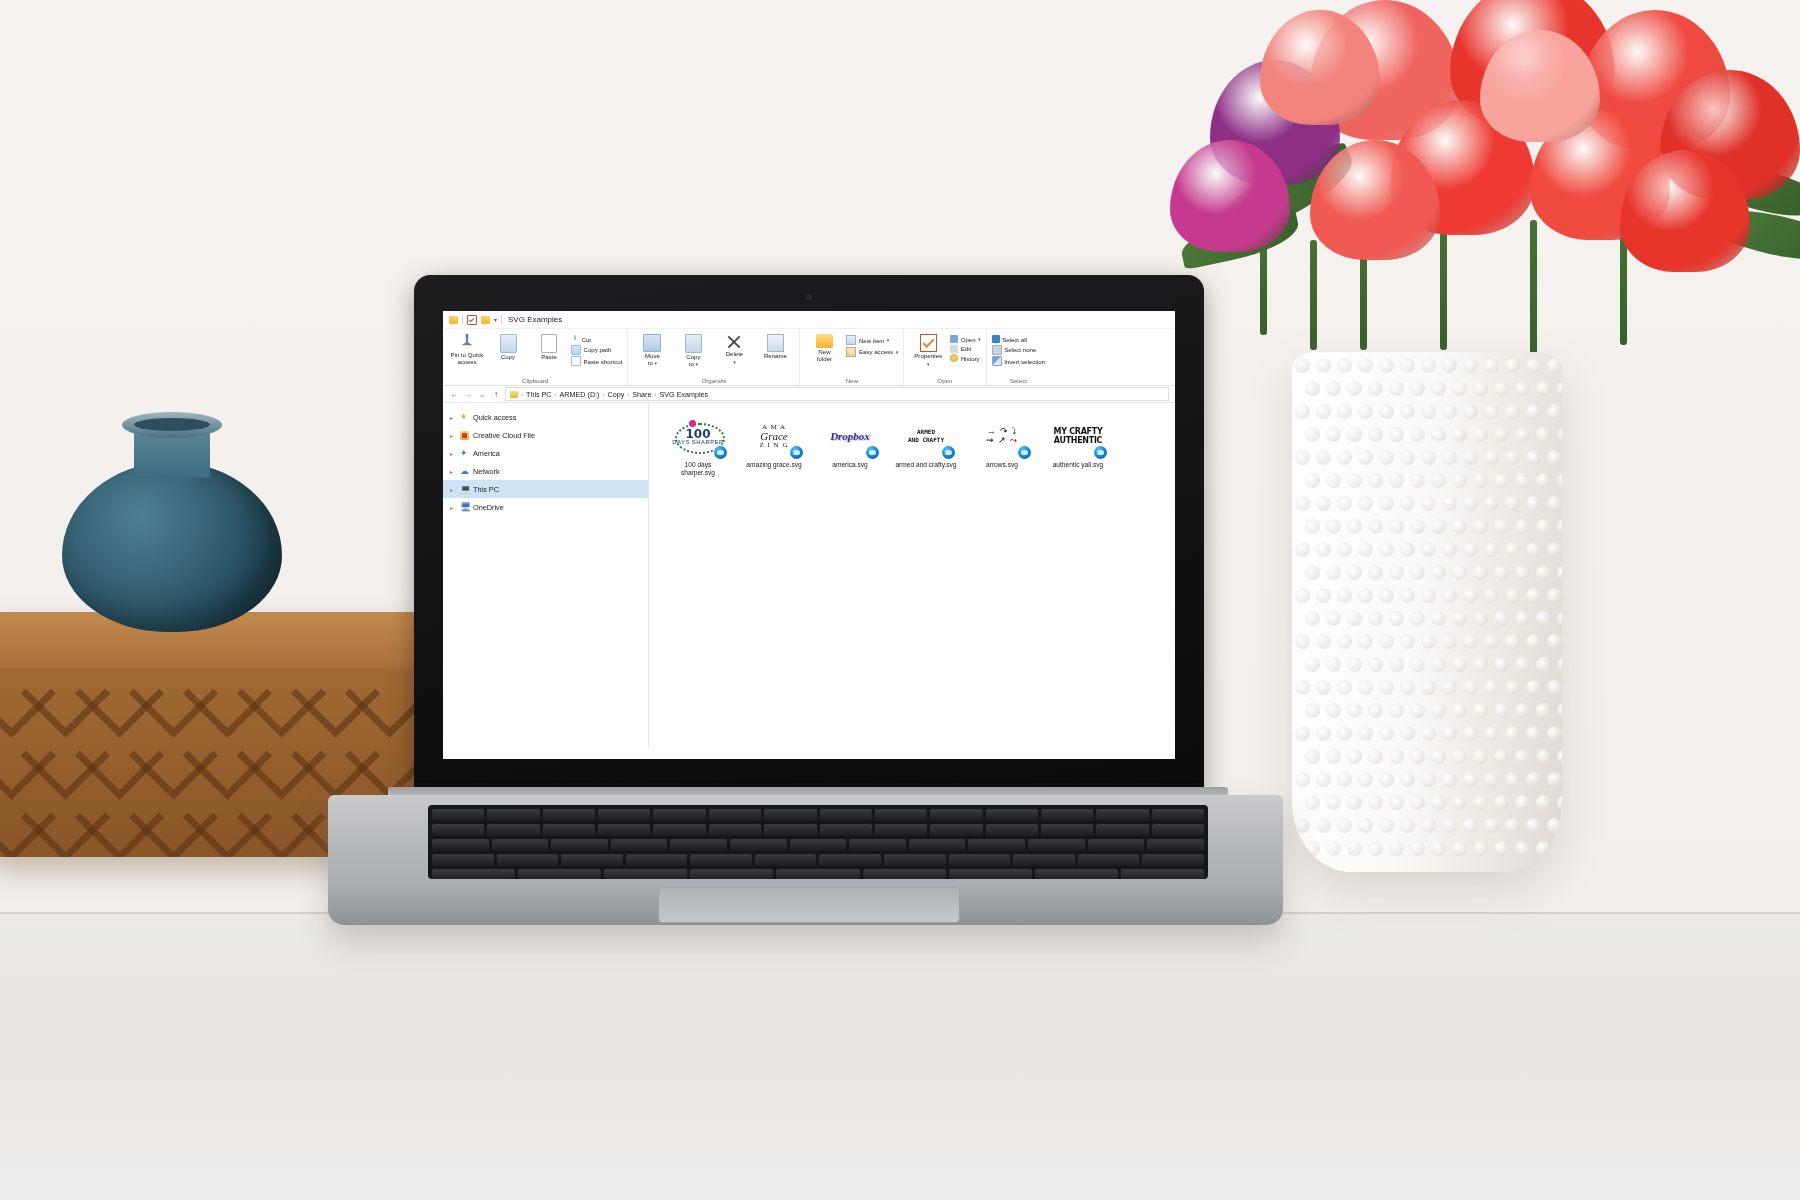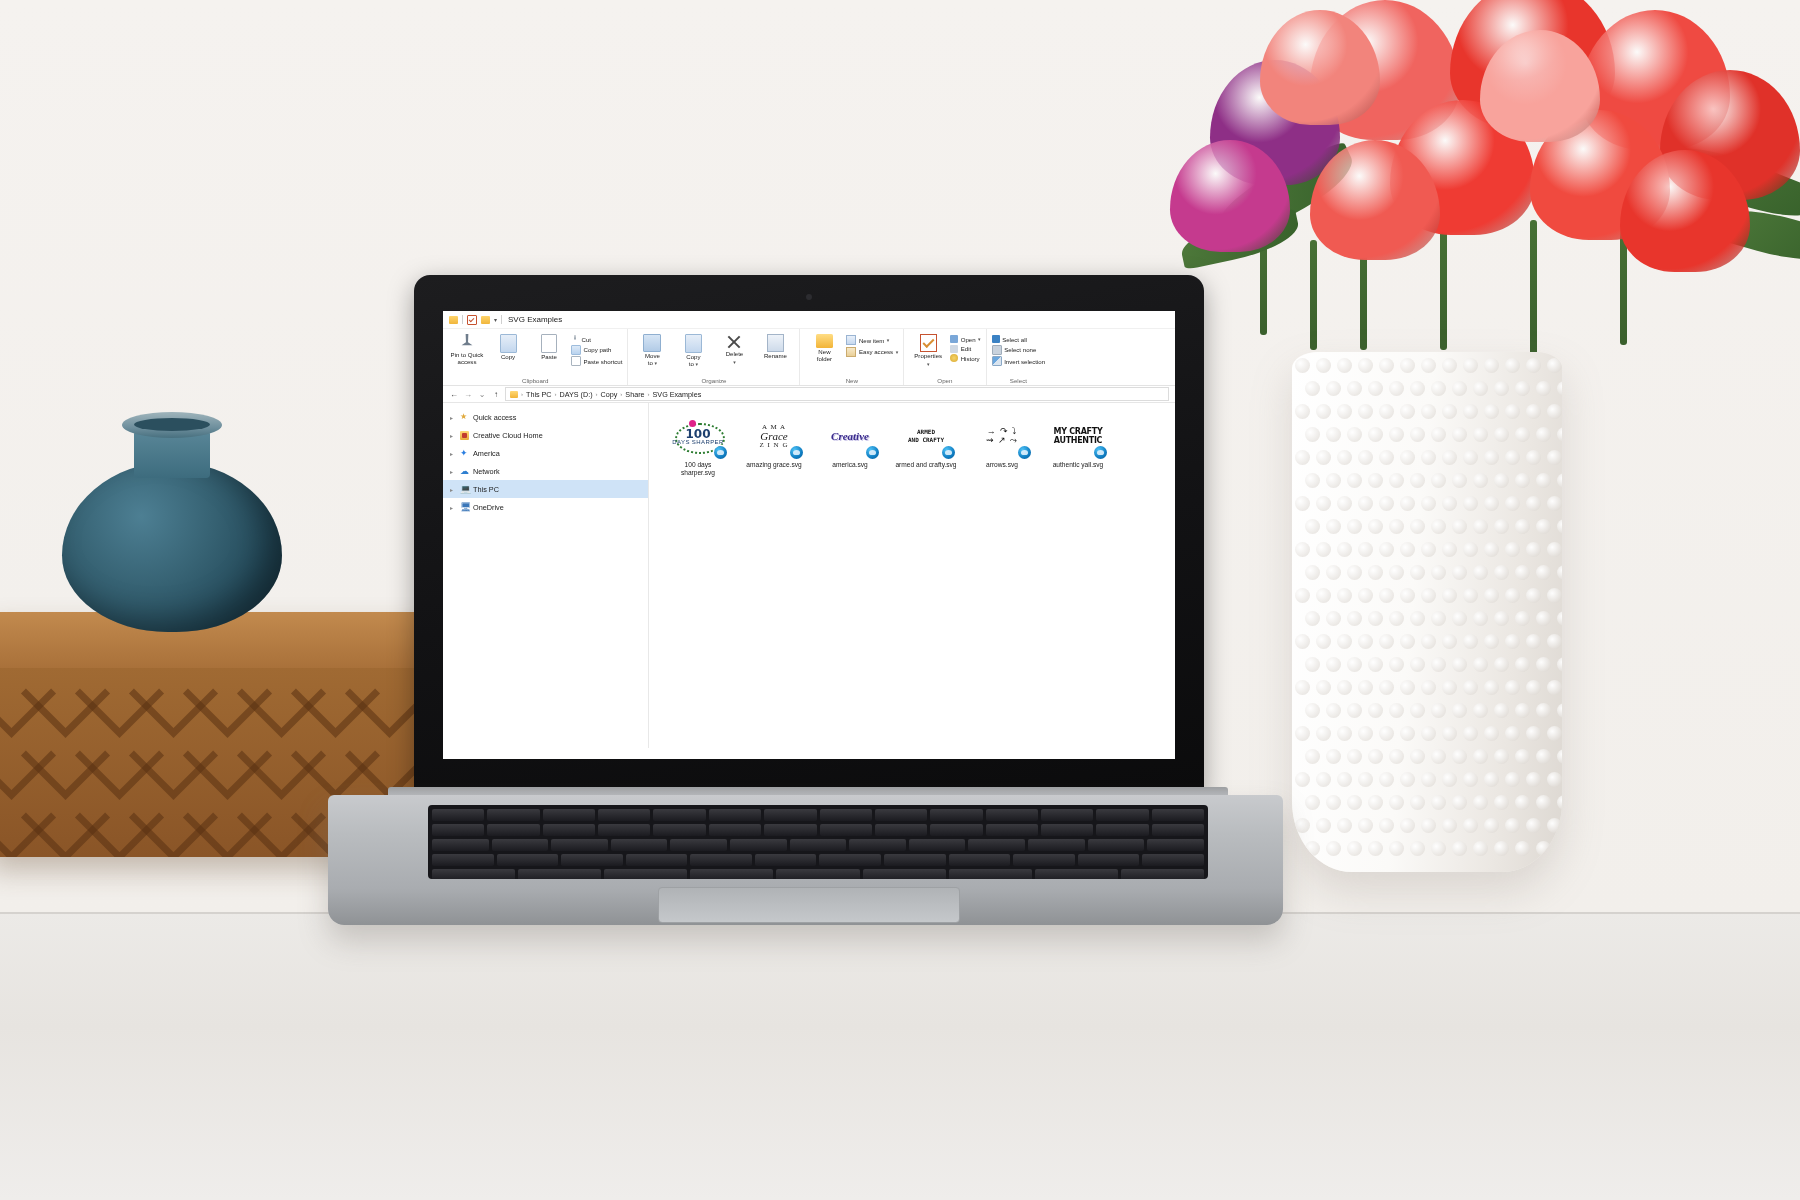"DAYS (D:)" span.crumb { text: DAYS -> ARMED }
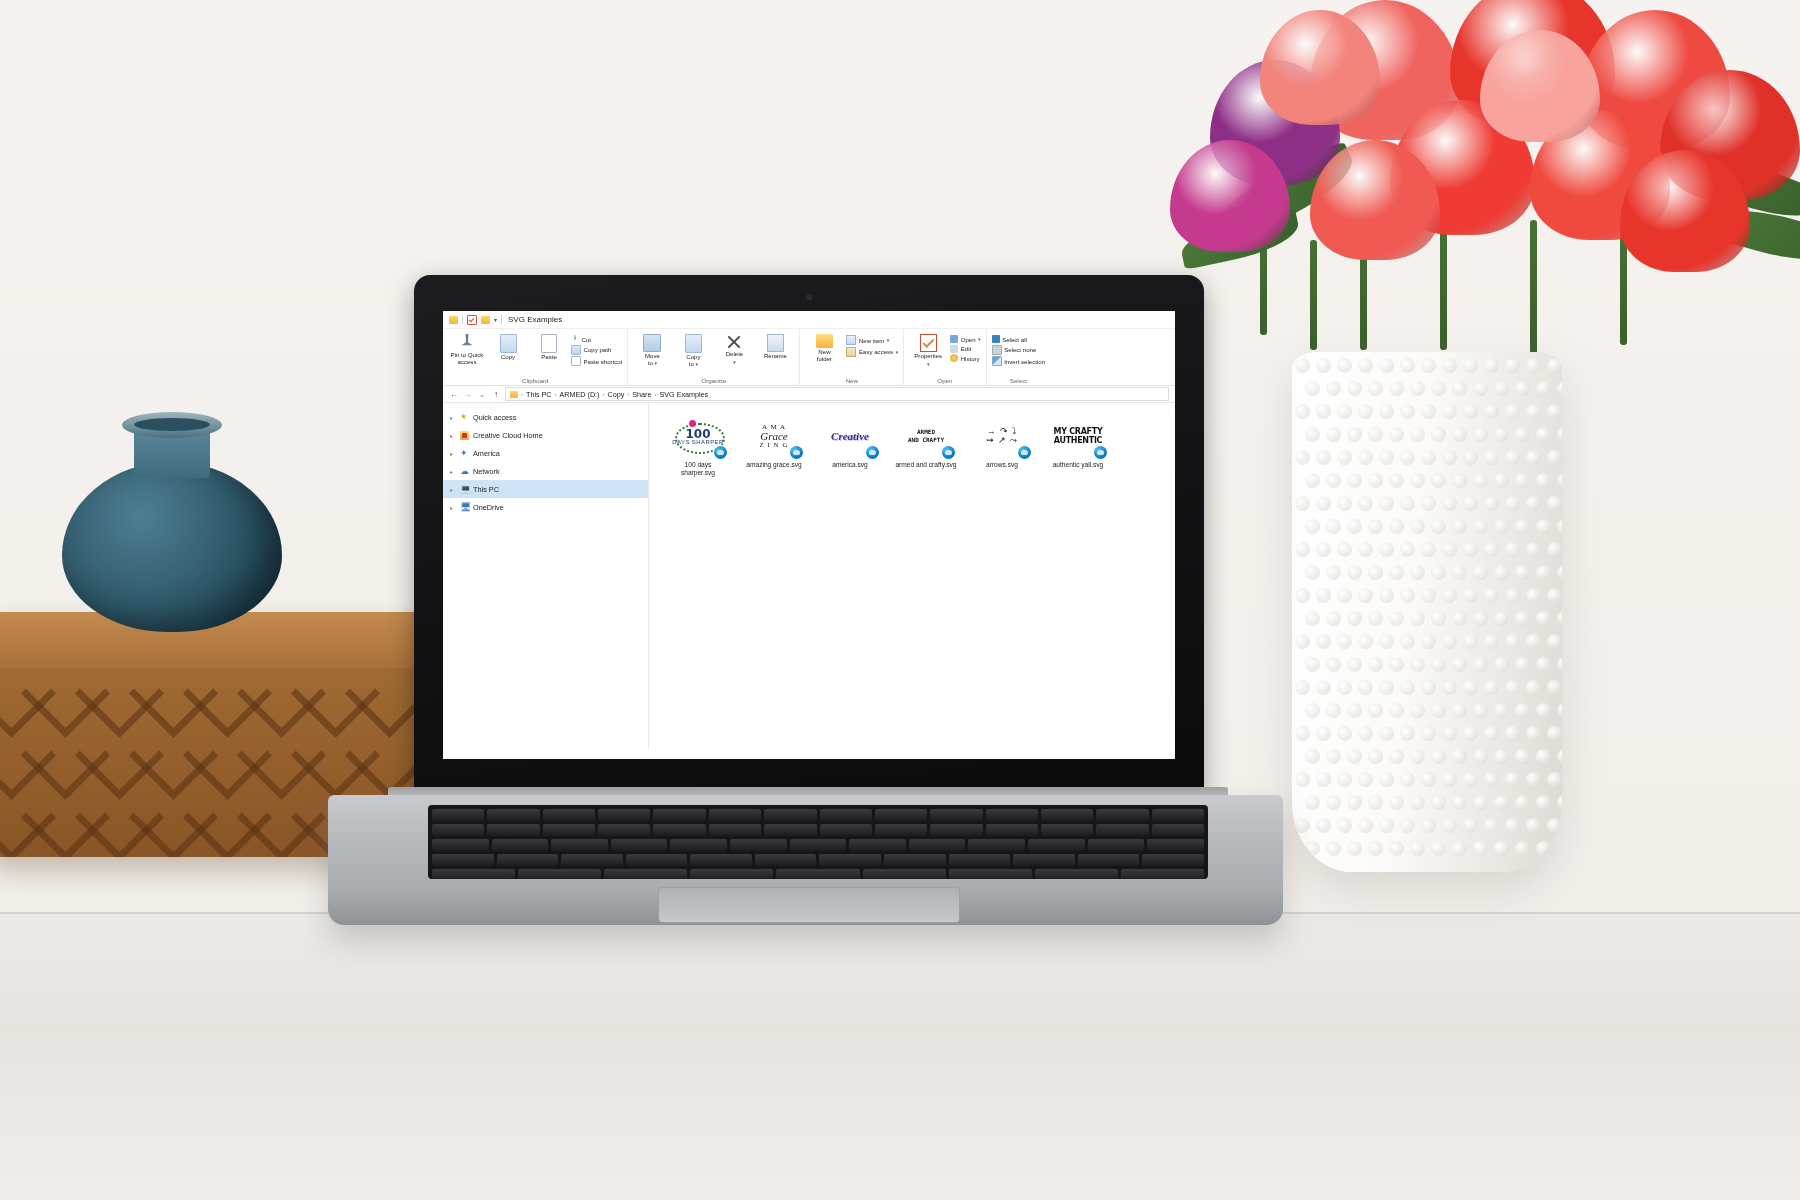"Creative Cloud Home" span { text: Home -> File }
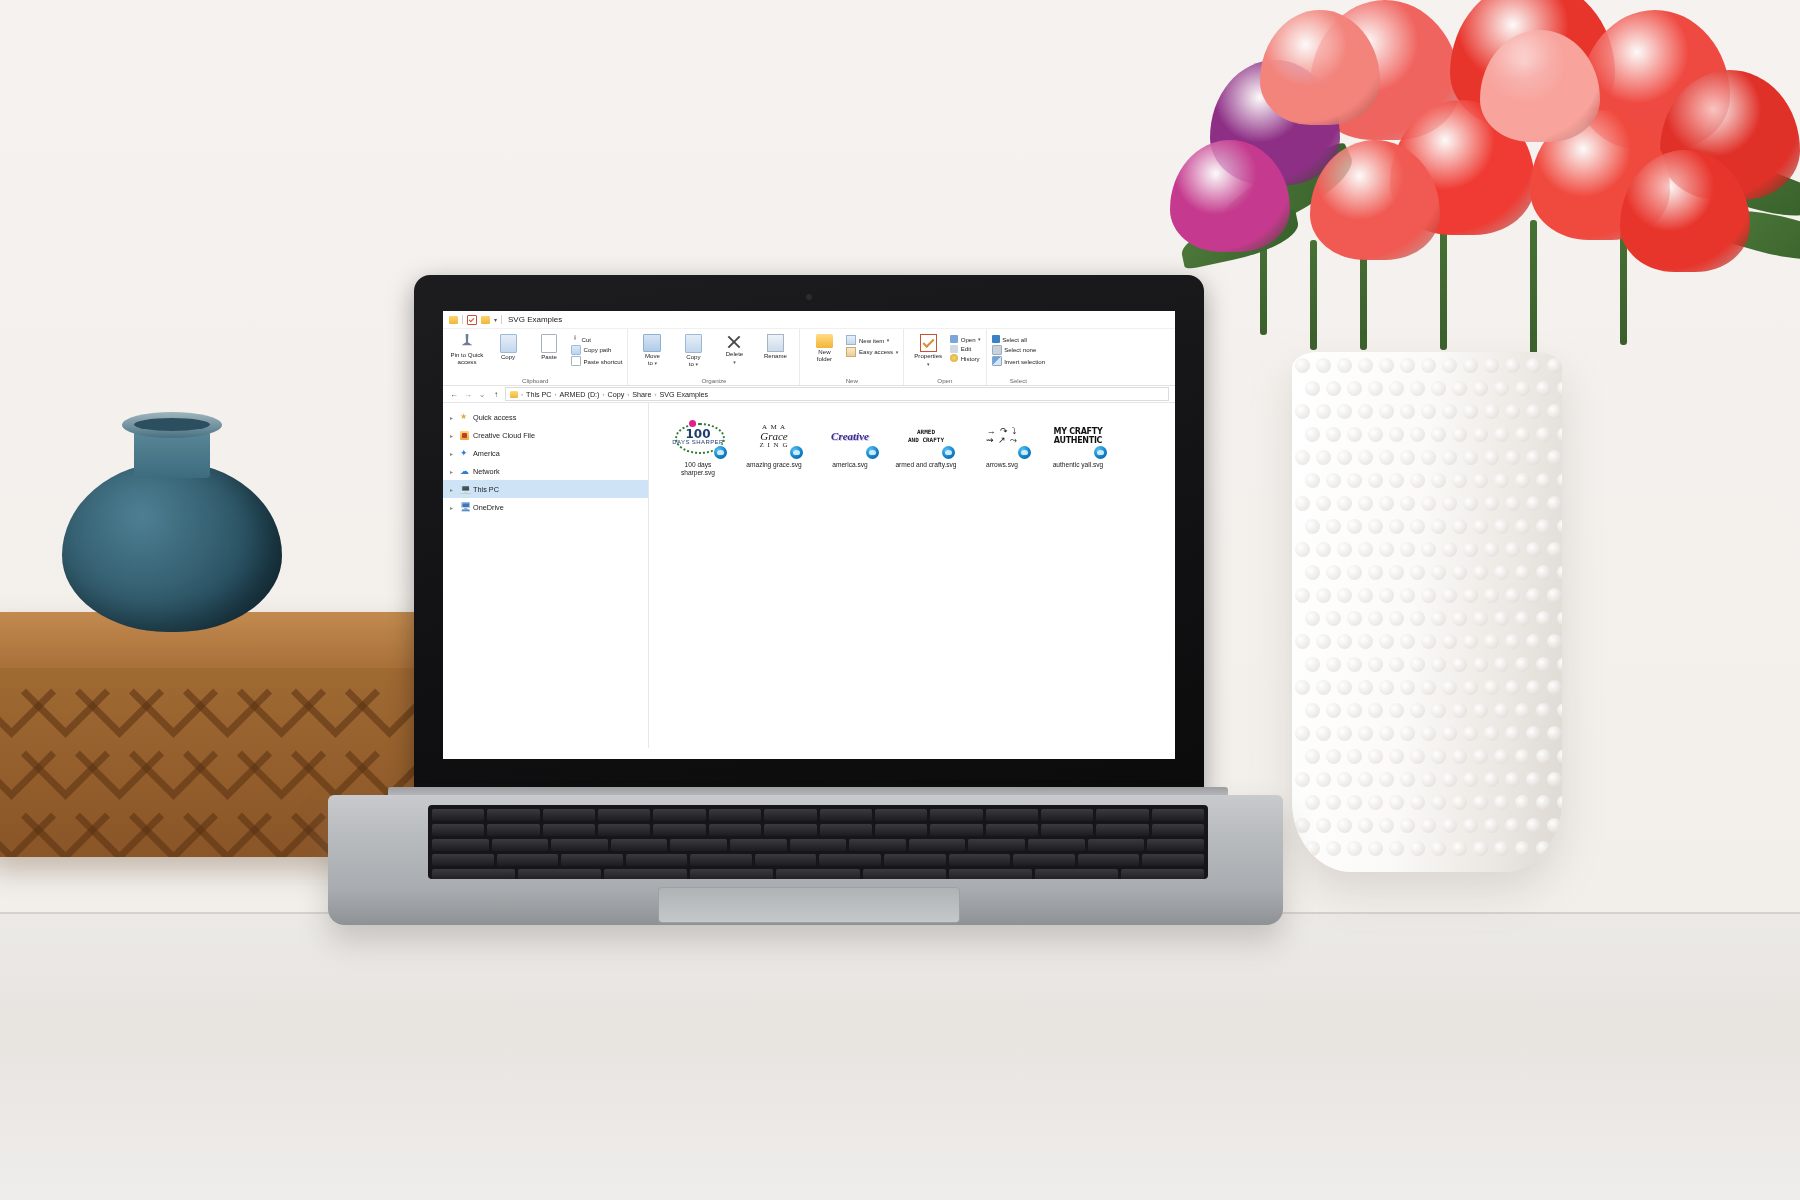"Creative" div.art { text: Creative -> Dropbox }
